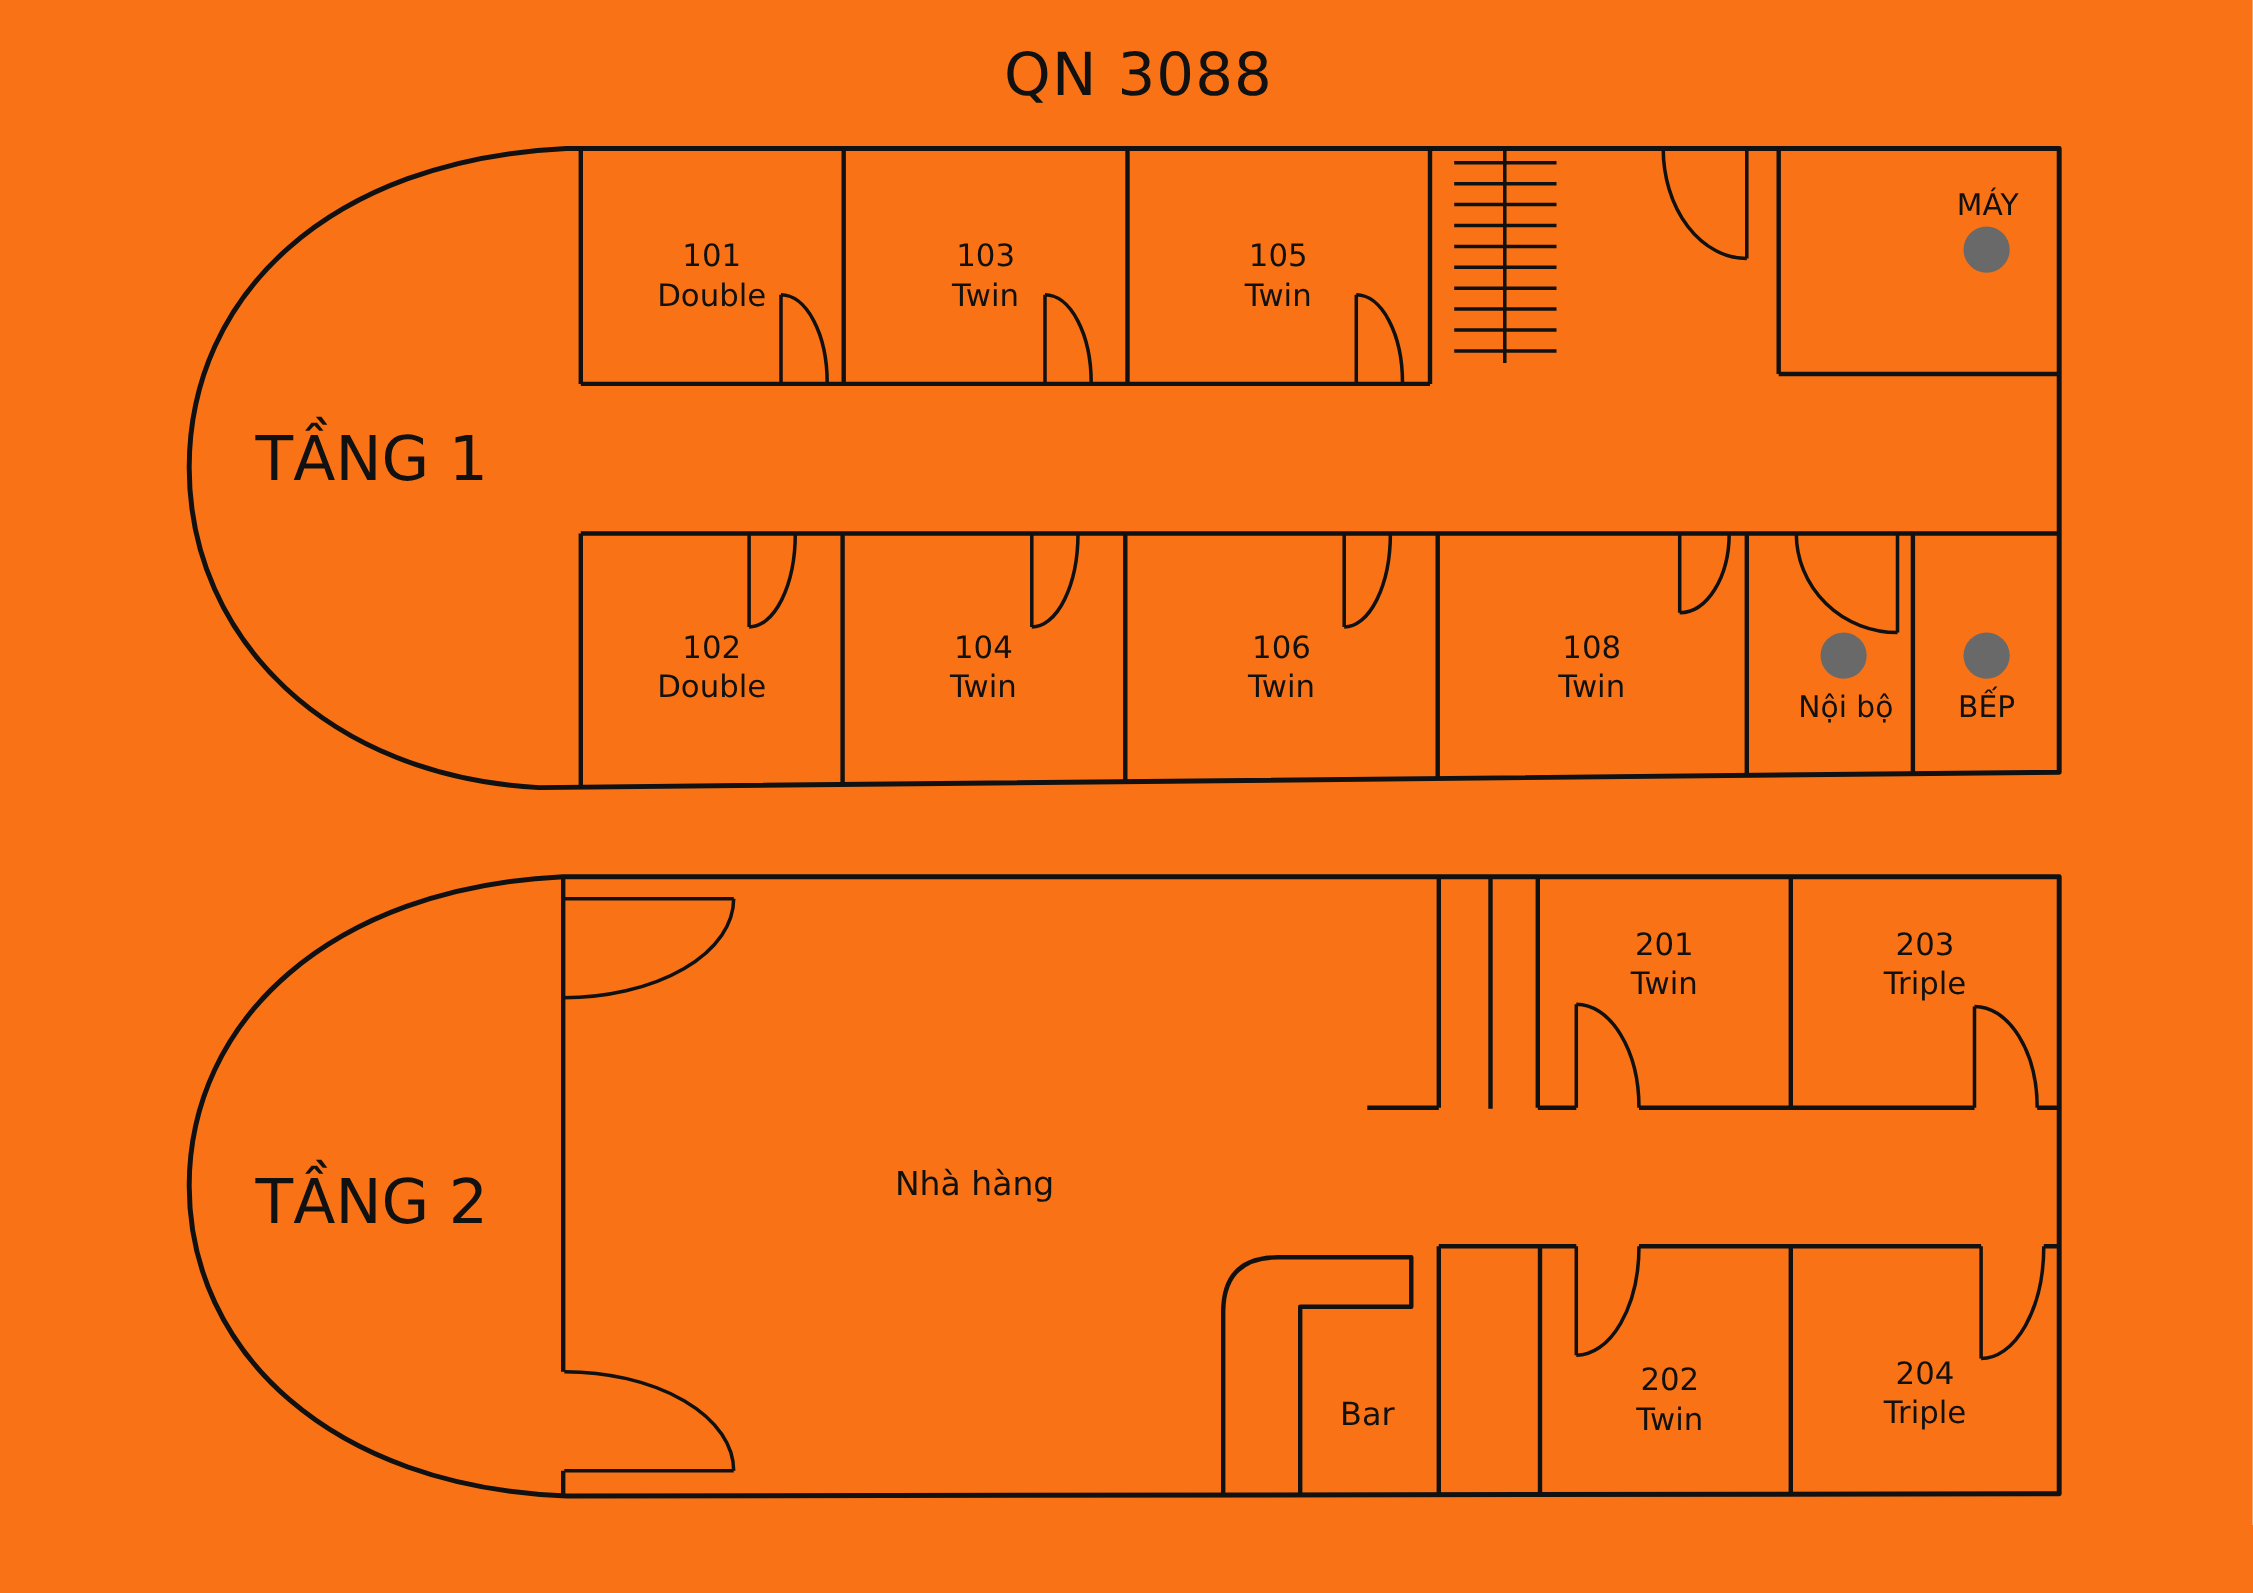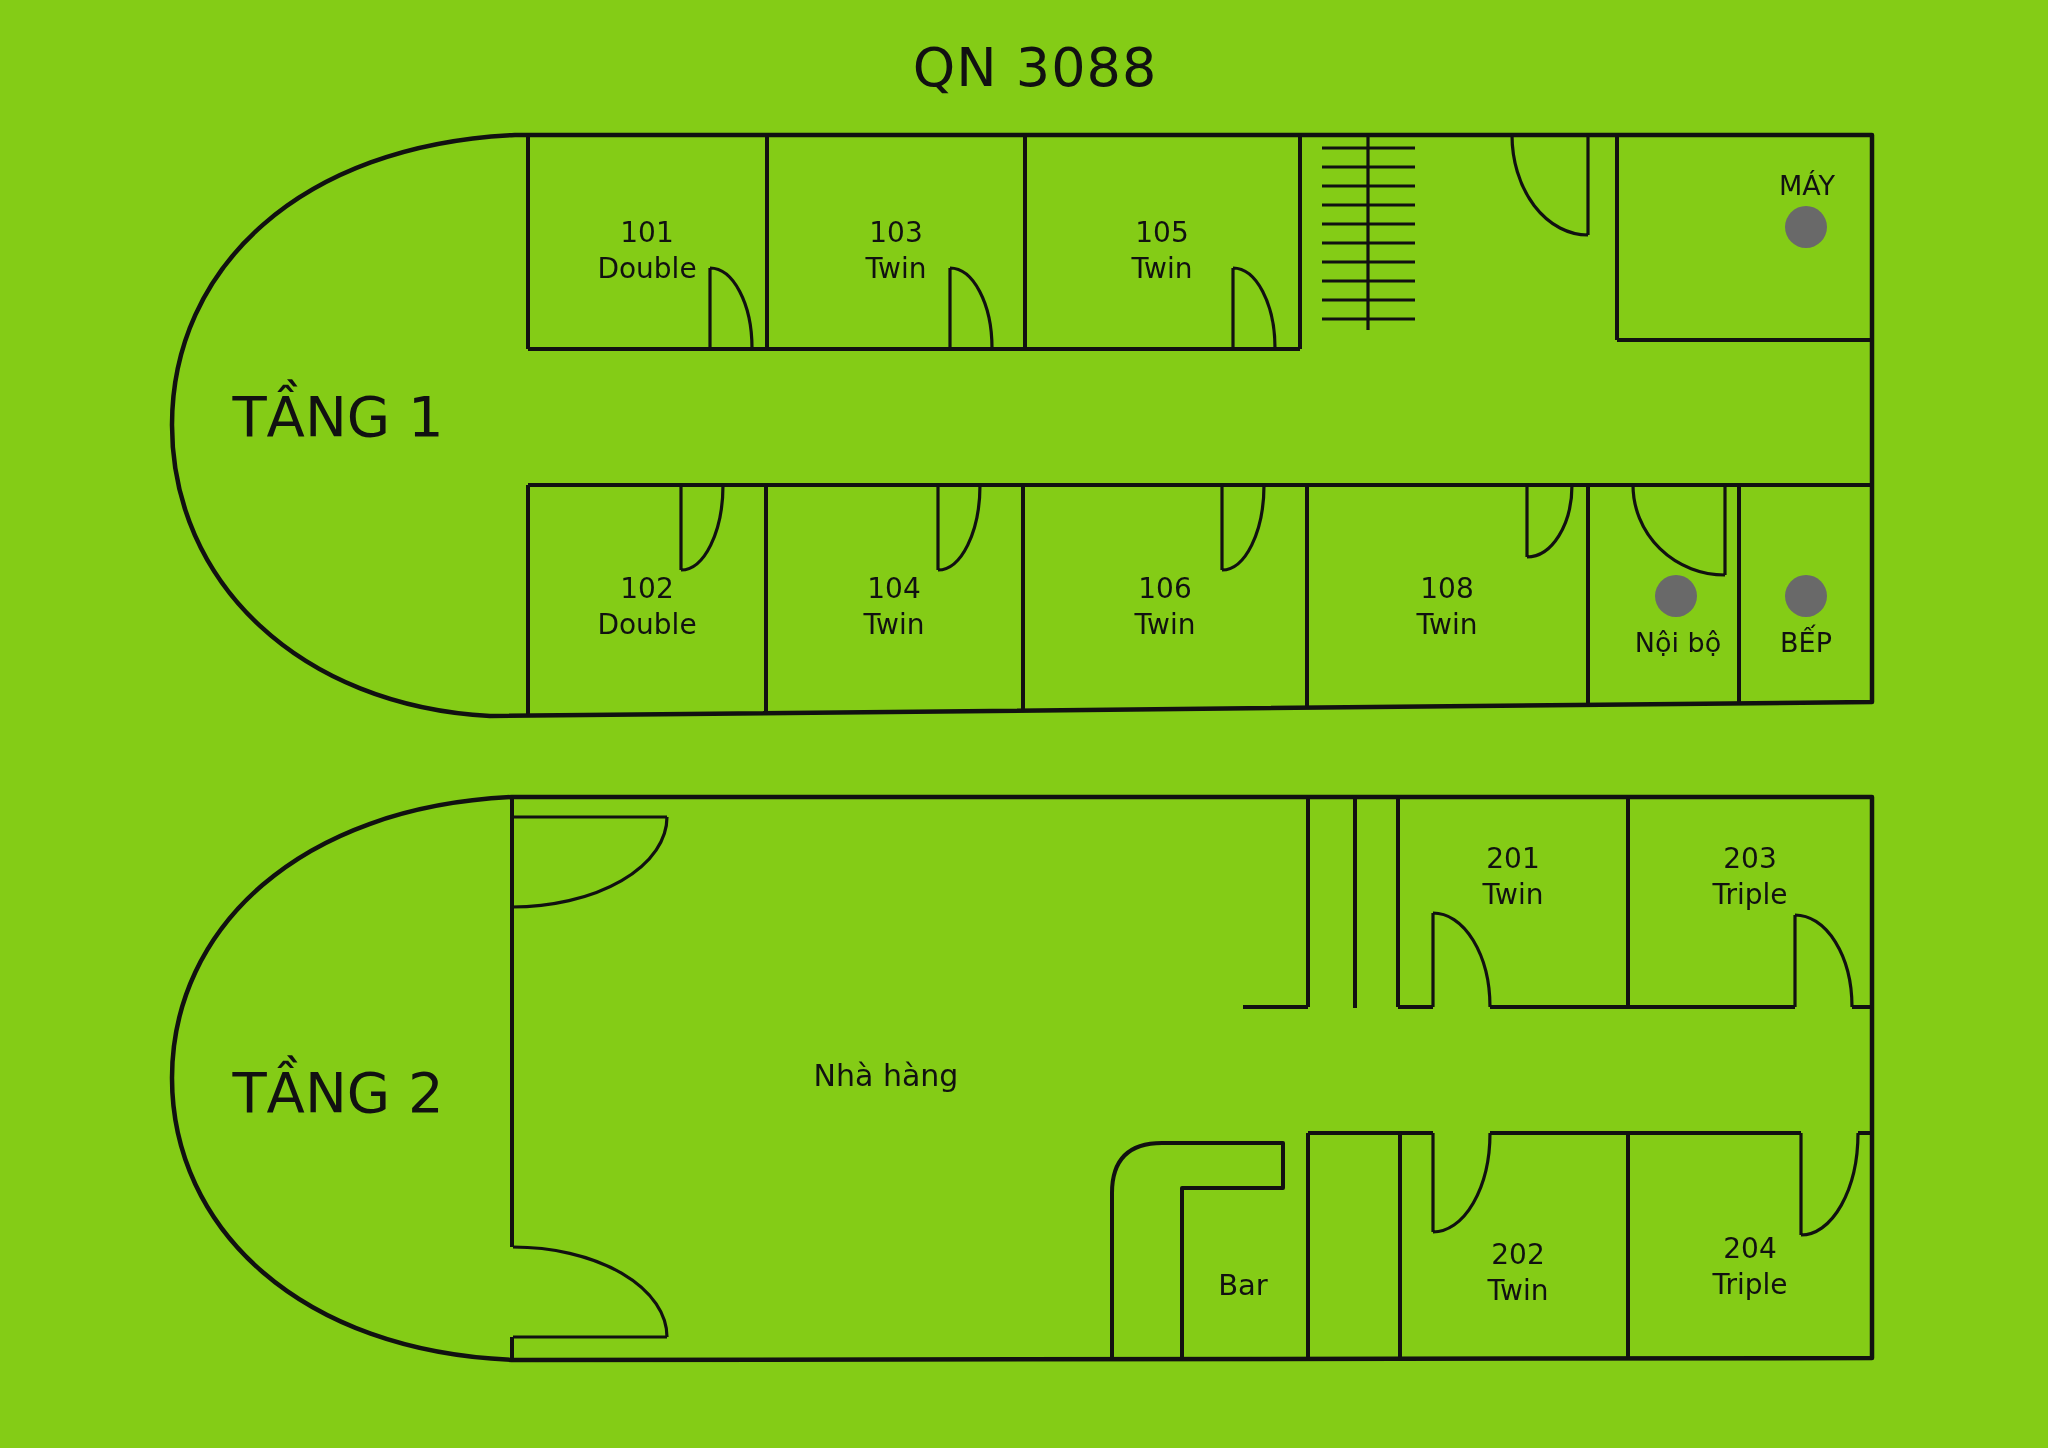"QN 3088" .page { background: #84cc16 -> #f97316 }
